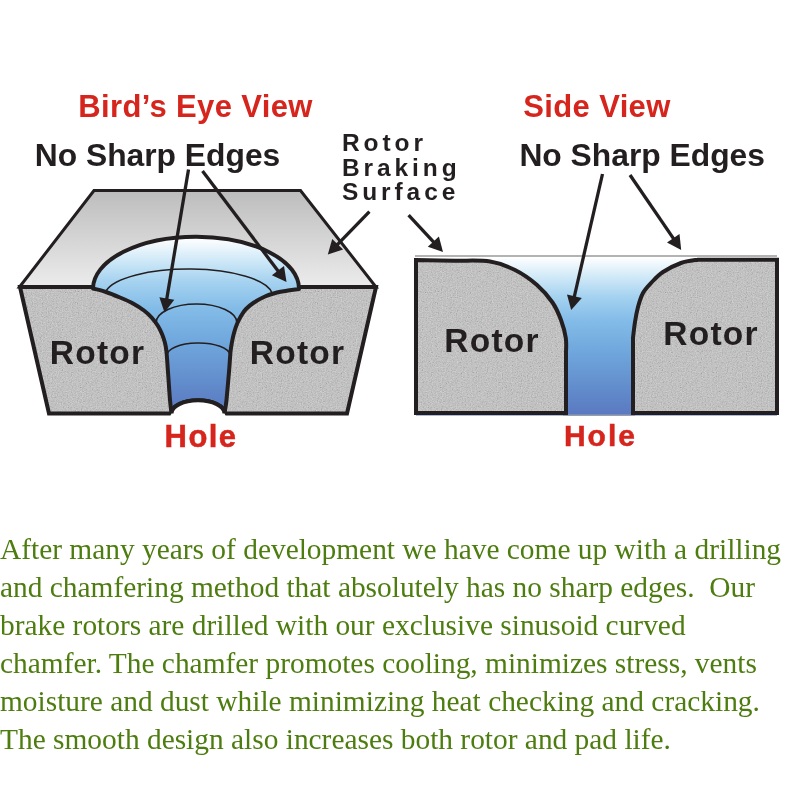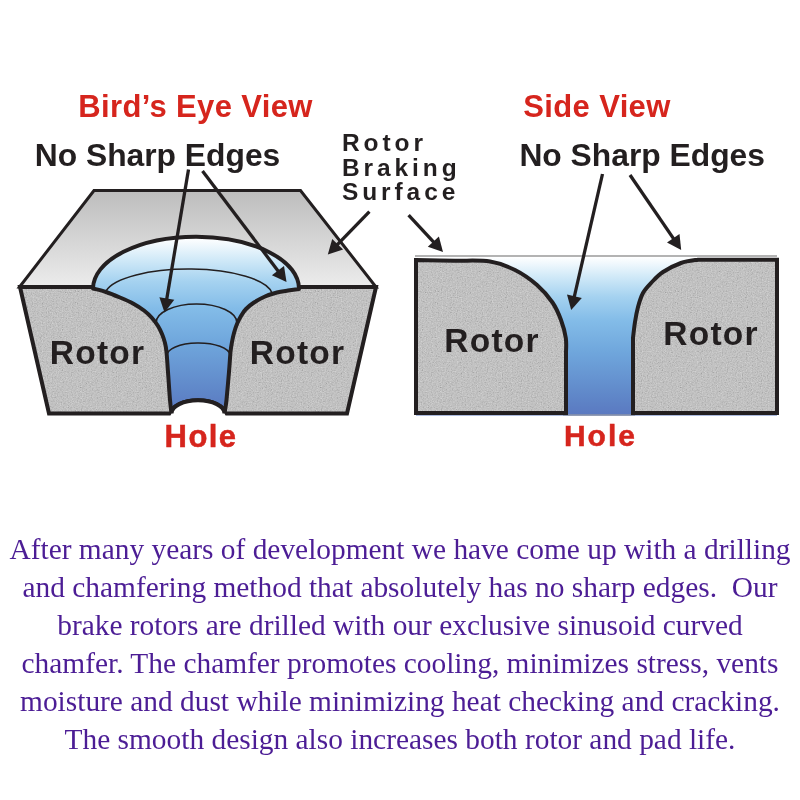"After many years of development" #para { color: #4c1d95 -> #4d7c0f; text-align: center -> none }
